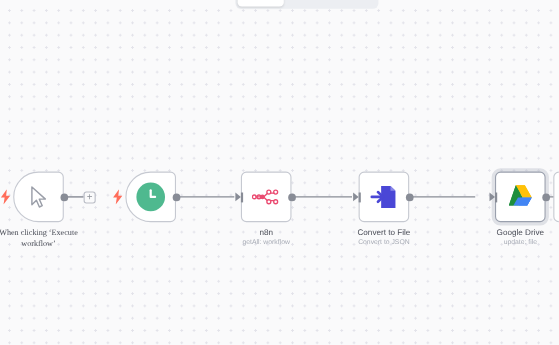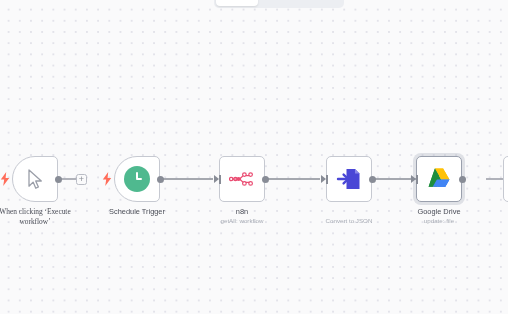"Schedule Trigger" div.node-label { html: <div>Schedule Trigger</div> -> none }
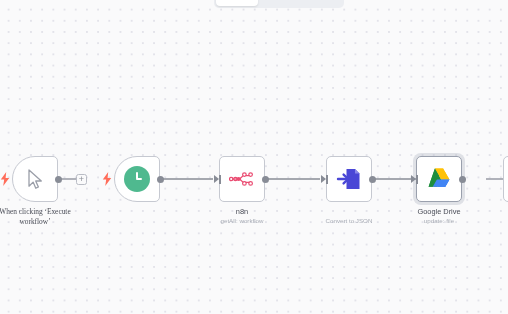"Convert to File" div.node-label { html: none -> <div>Convert to File</div> }
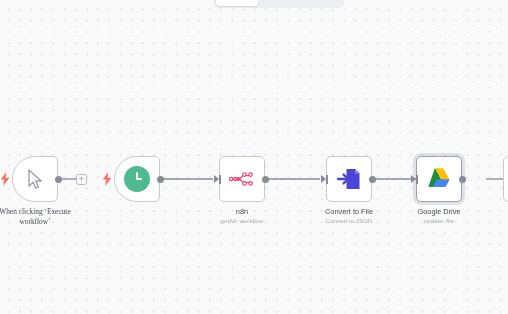"Google Drive" div.node-wrap { left: 416px -> 450px }
